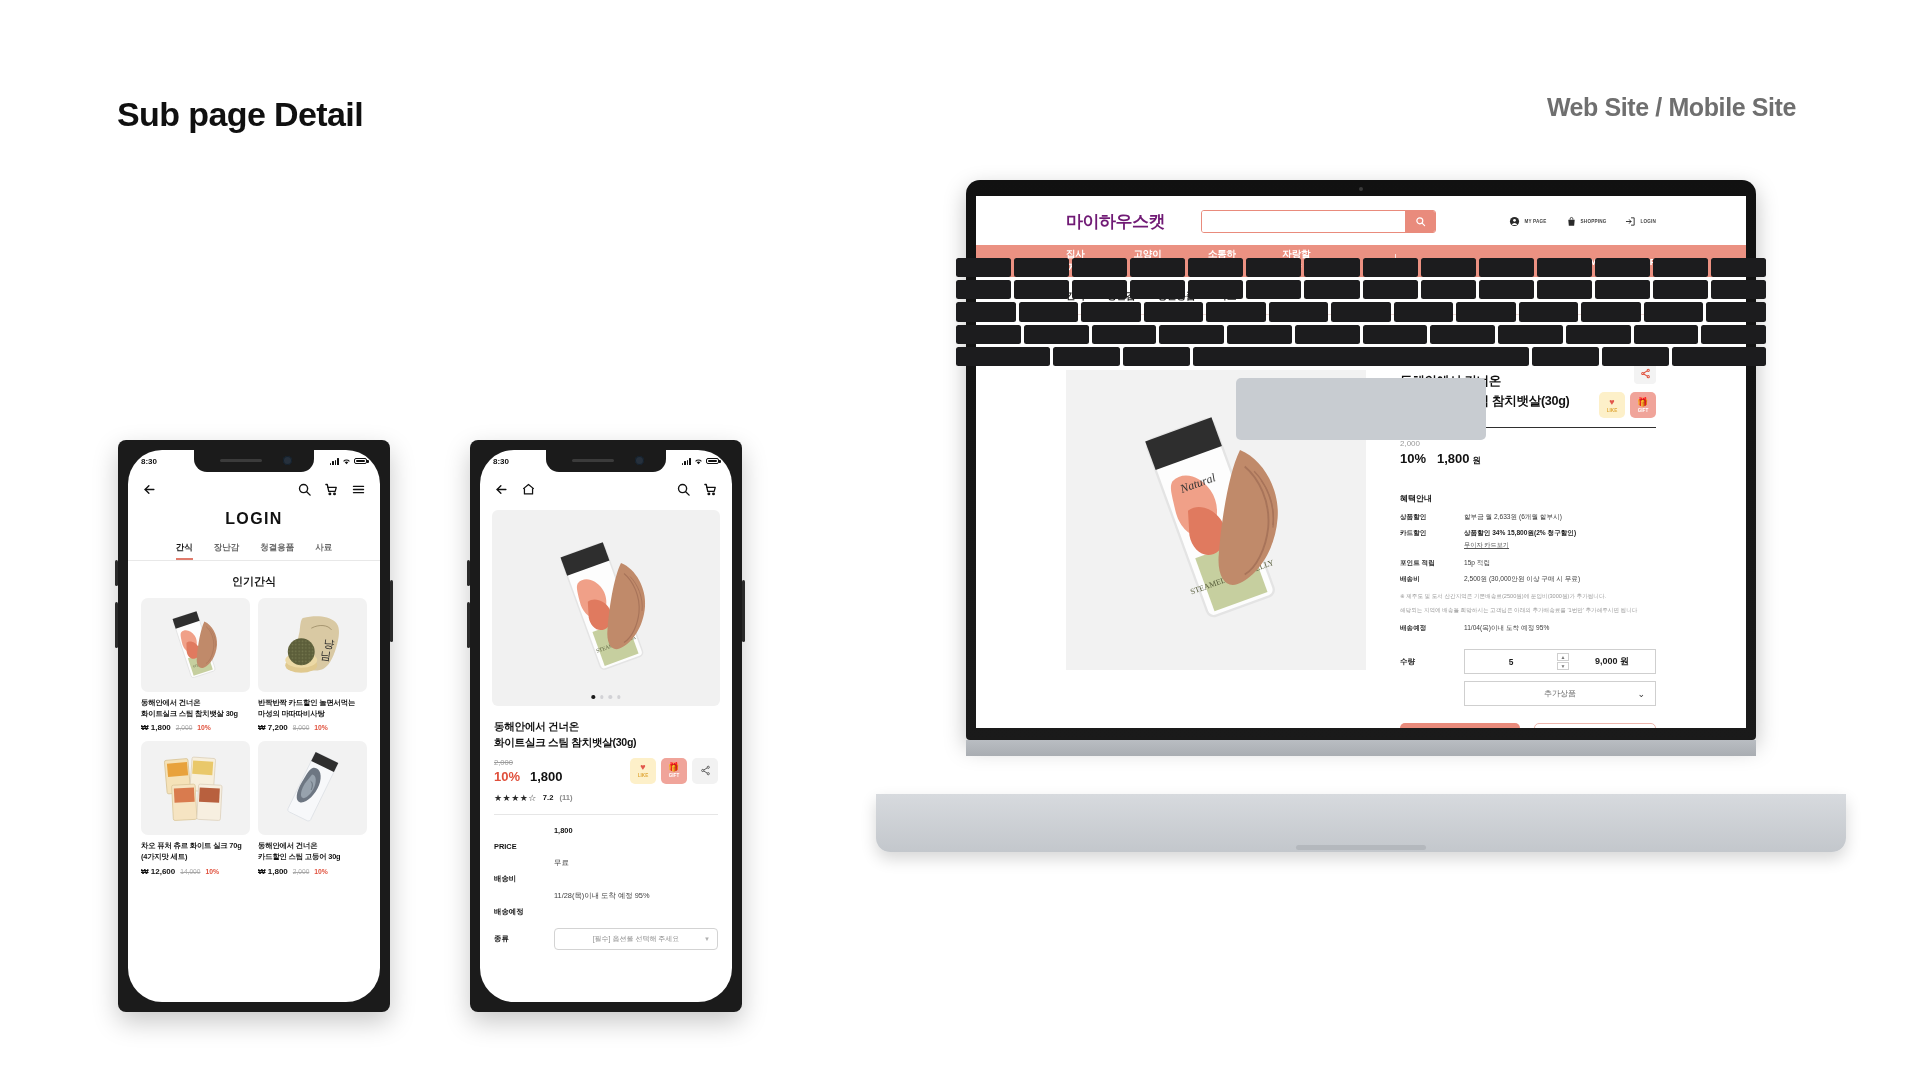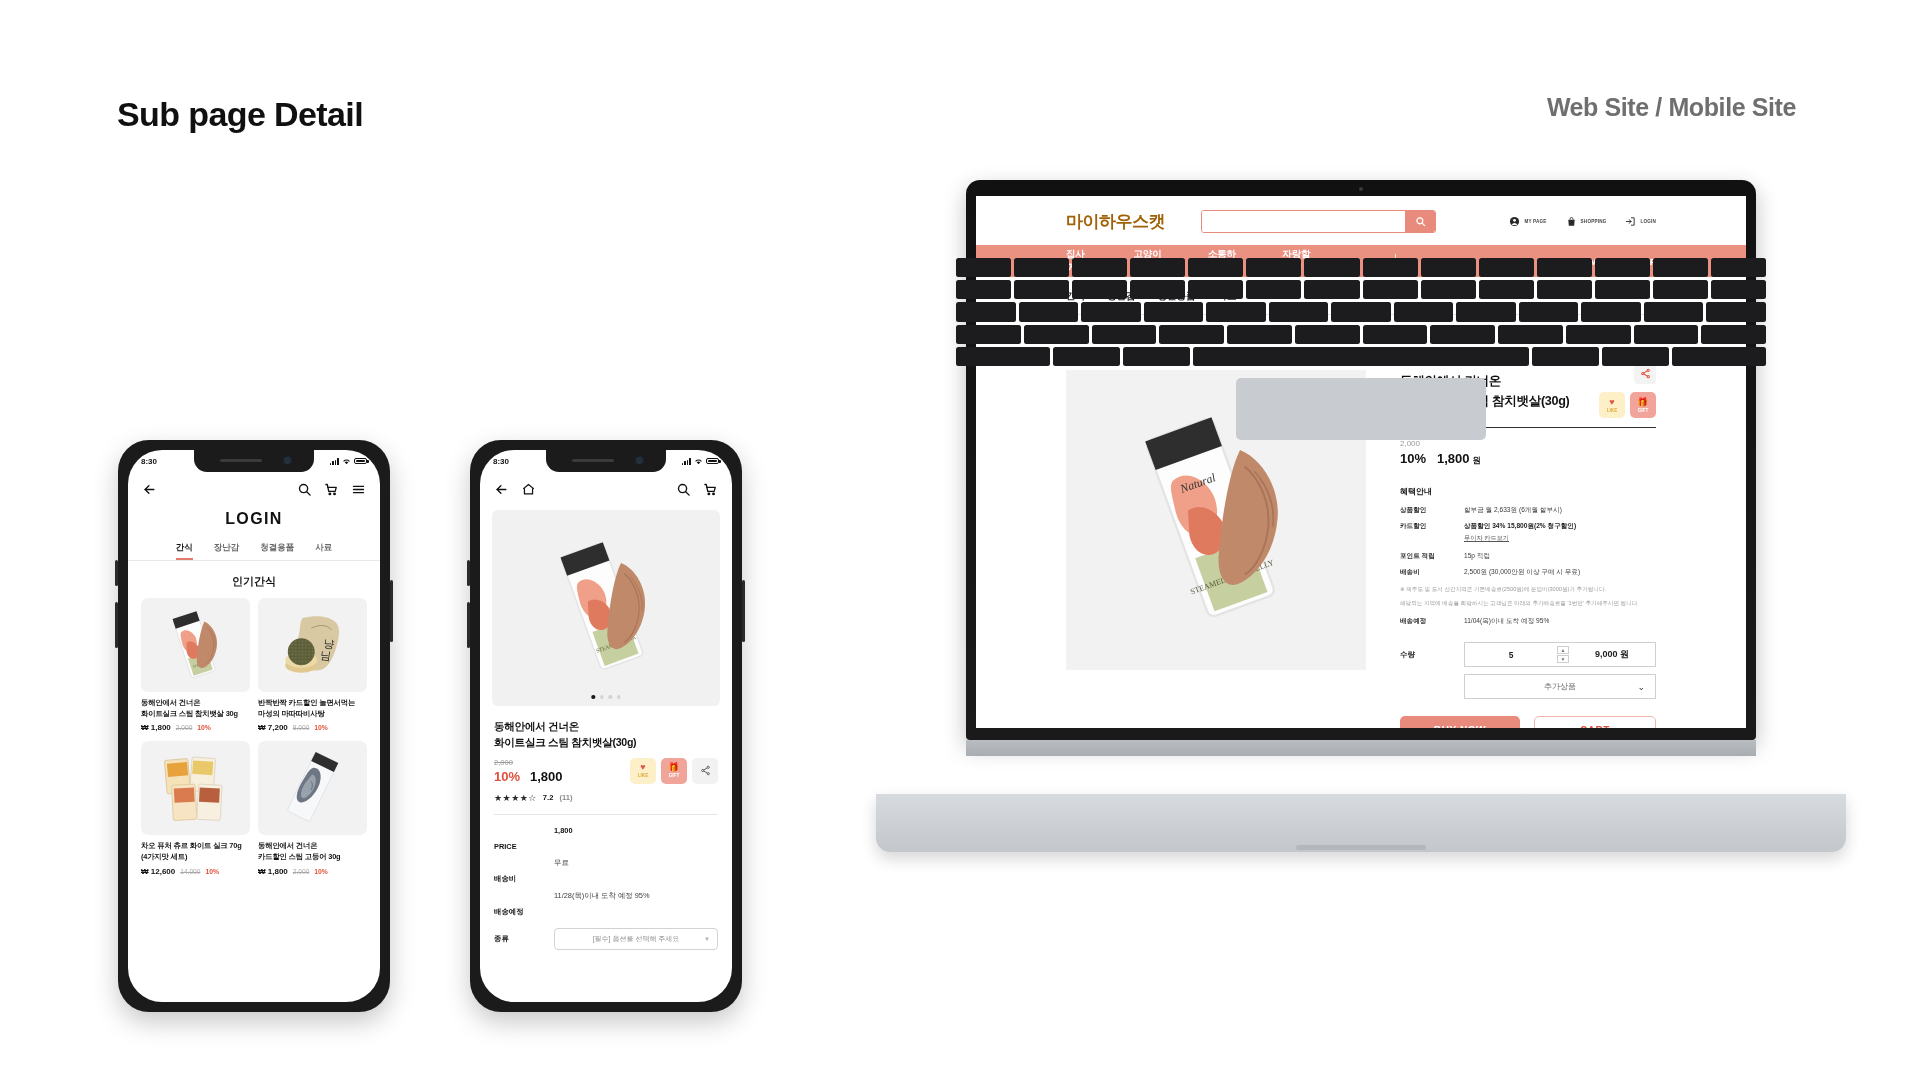"마이하우스캣" .brand { color: #a16207 -> #701a75 }
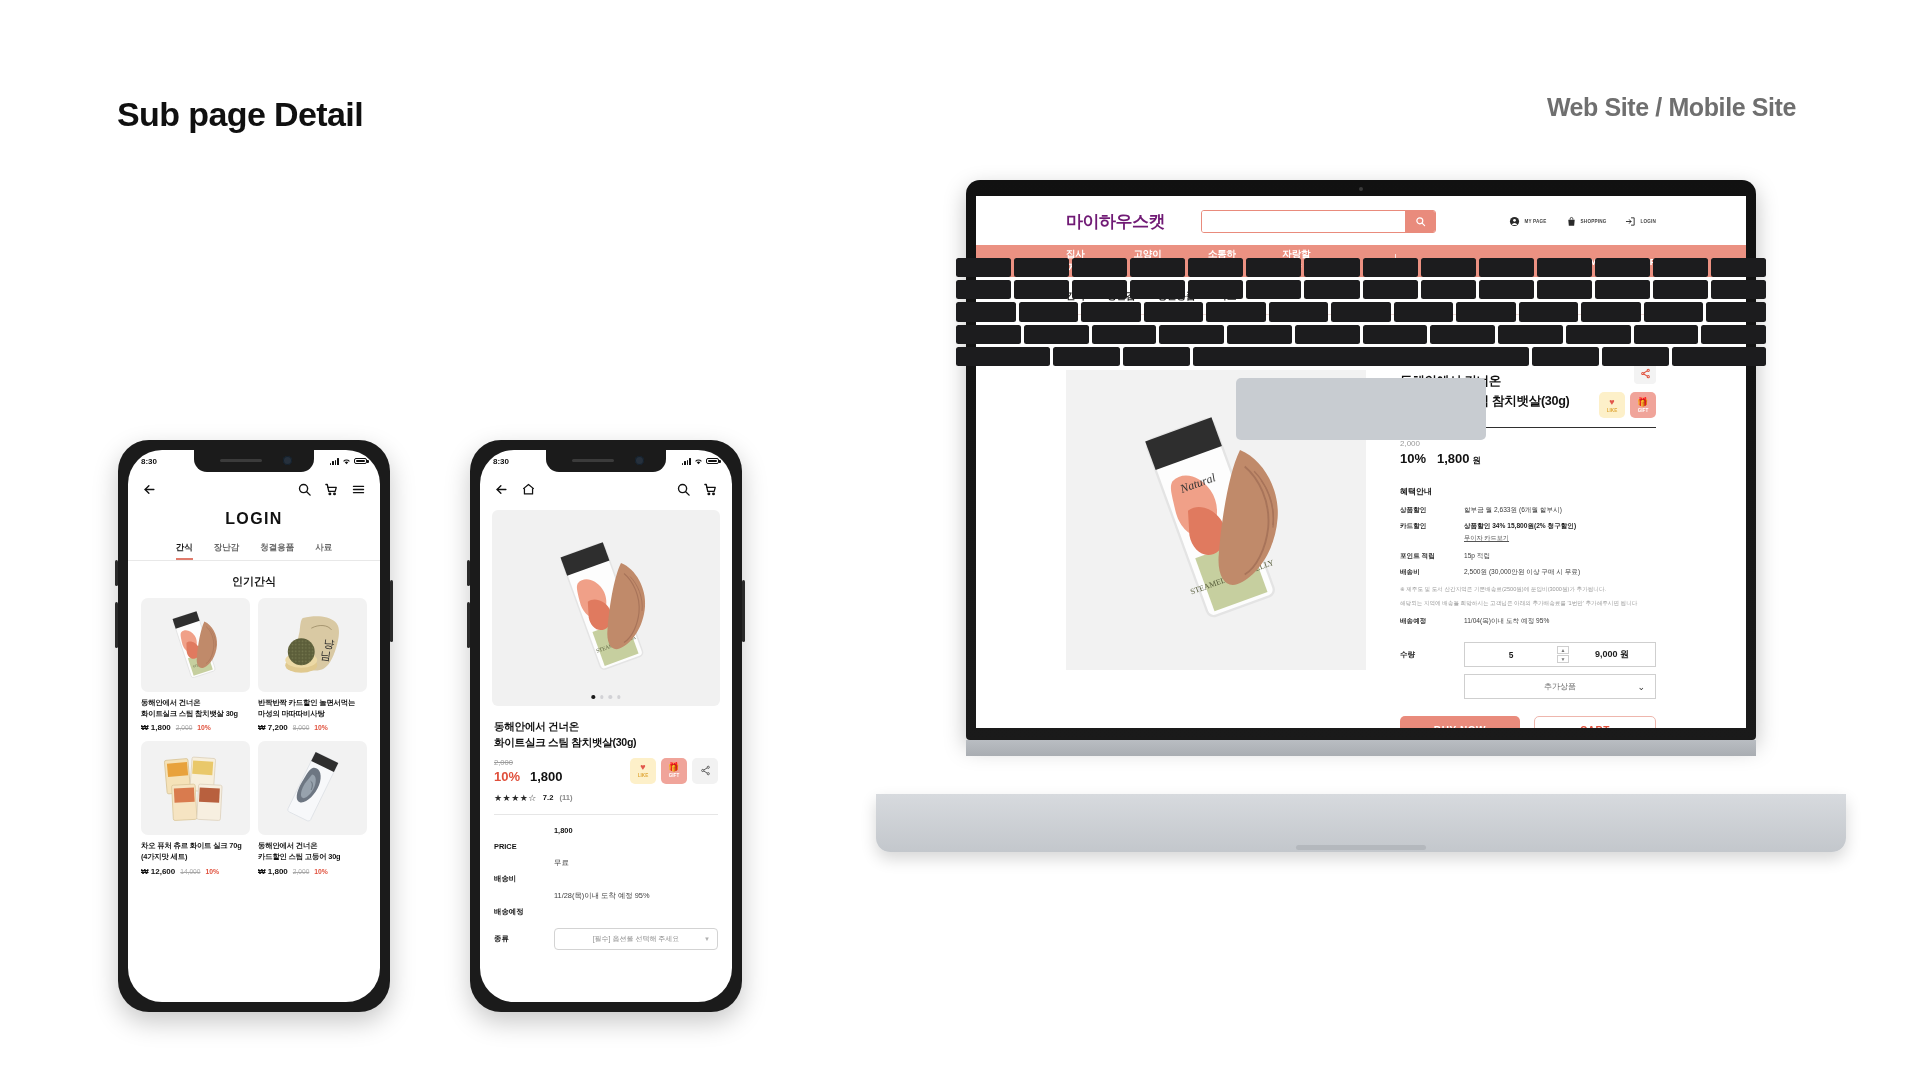"8:30" .phone { border-radius: 31px -> 8px }
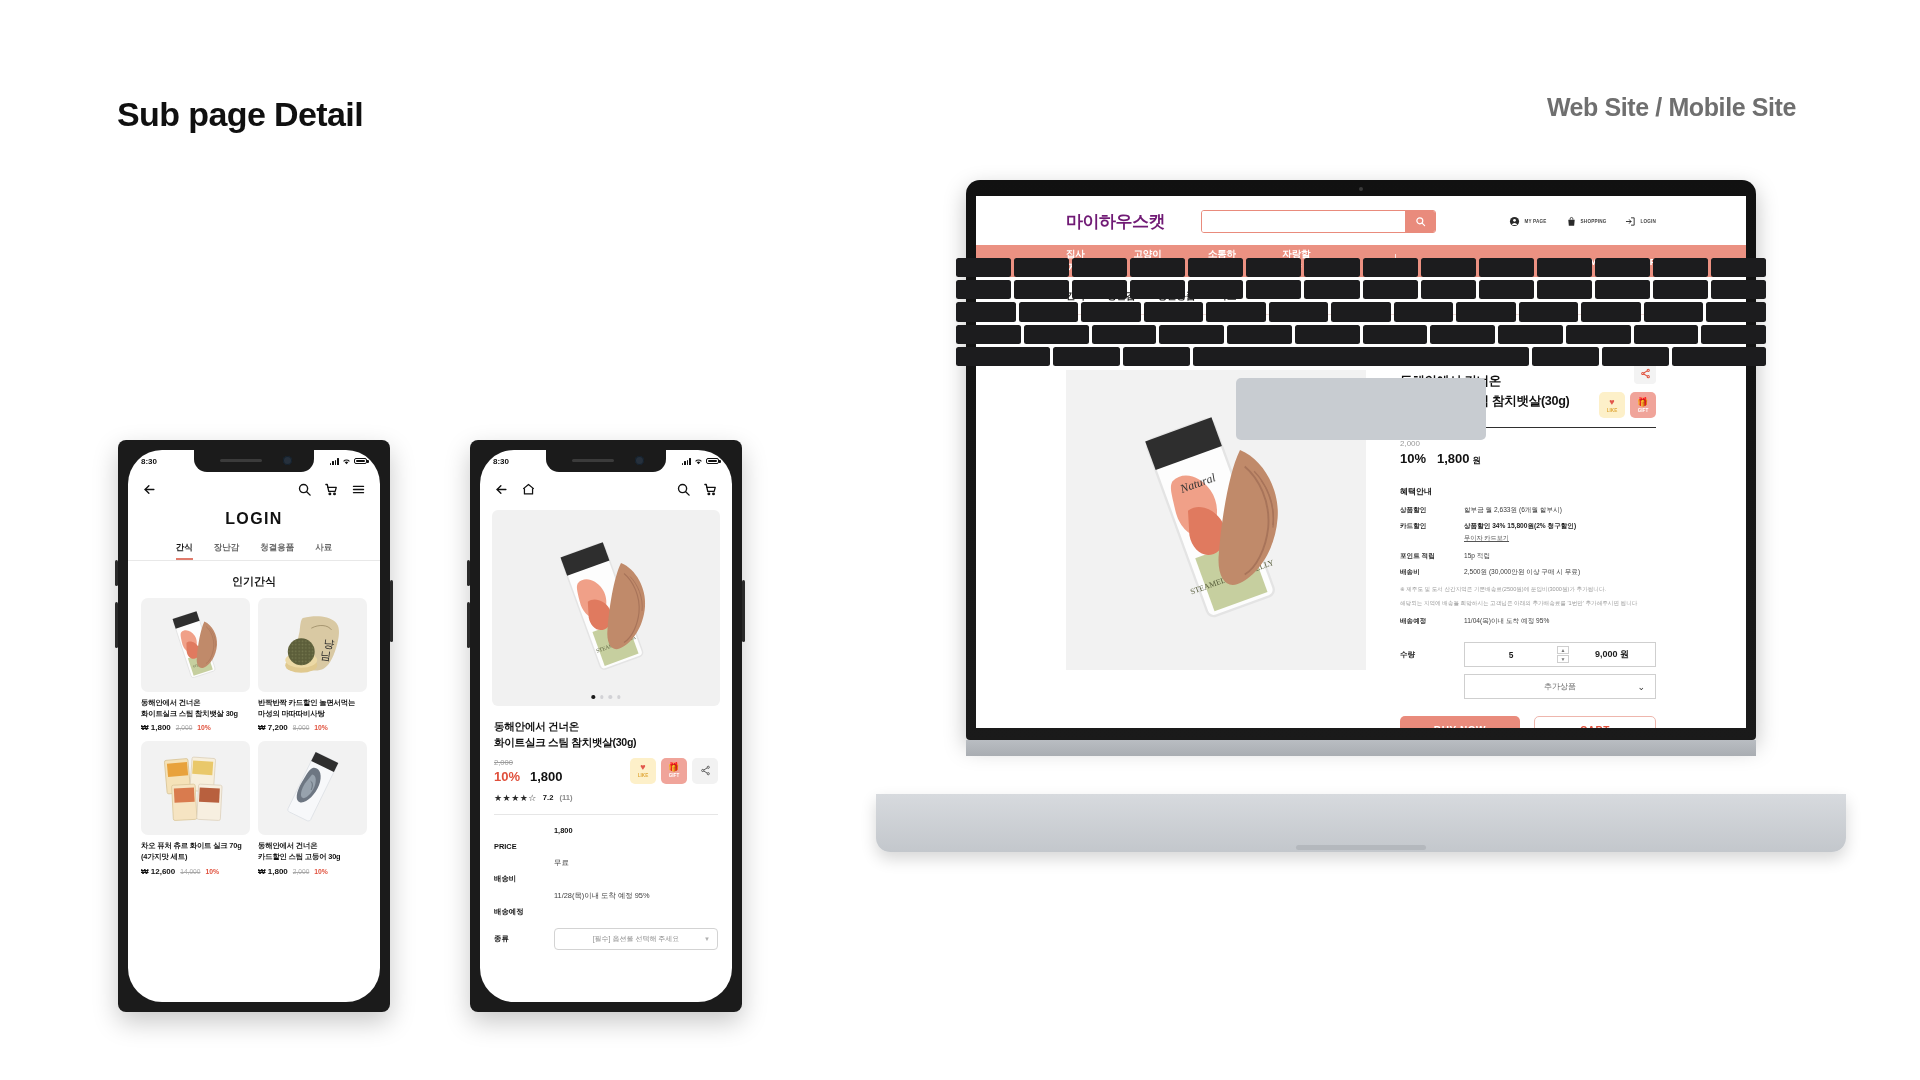"혜택안내" .benefit { margin-top: 20px -> 27px }
